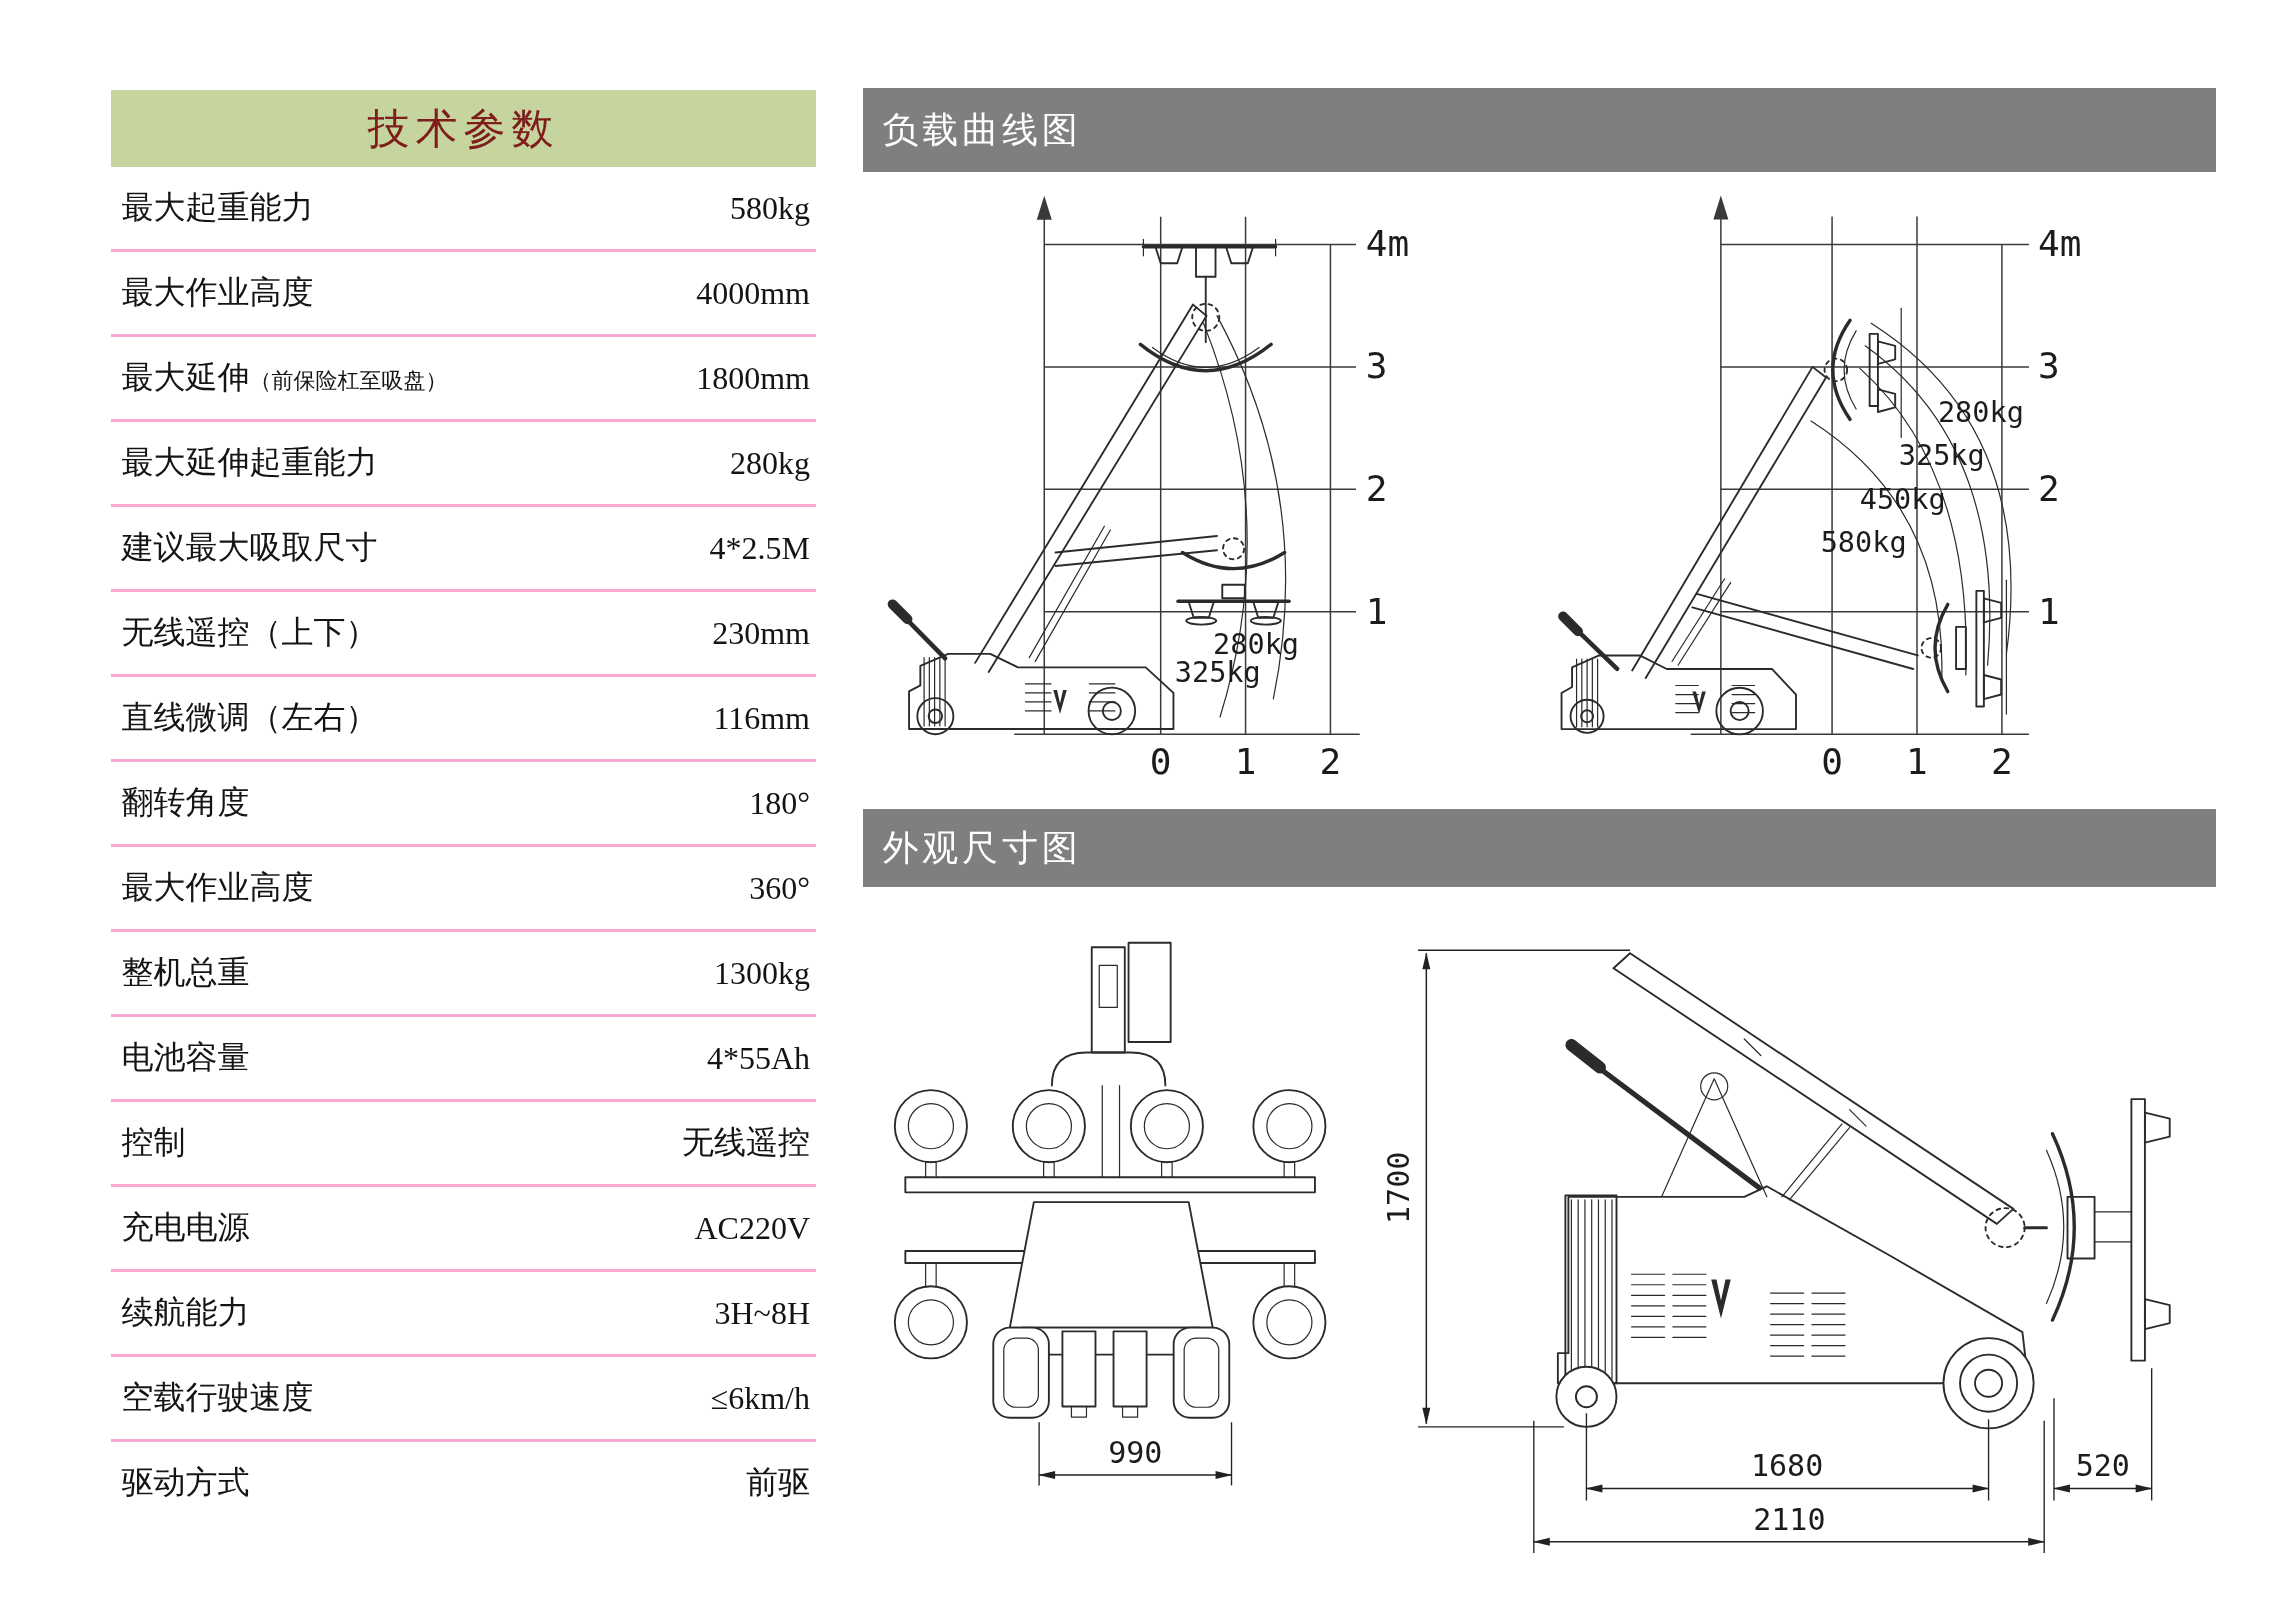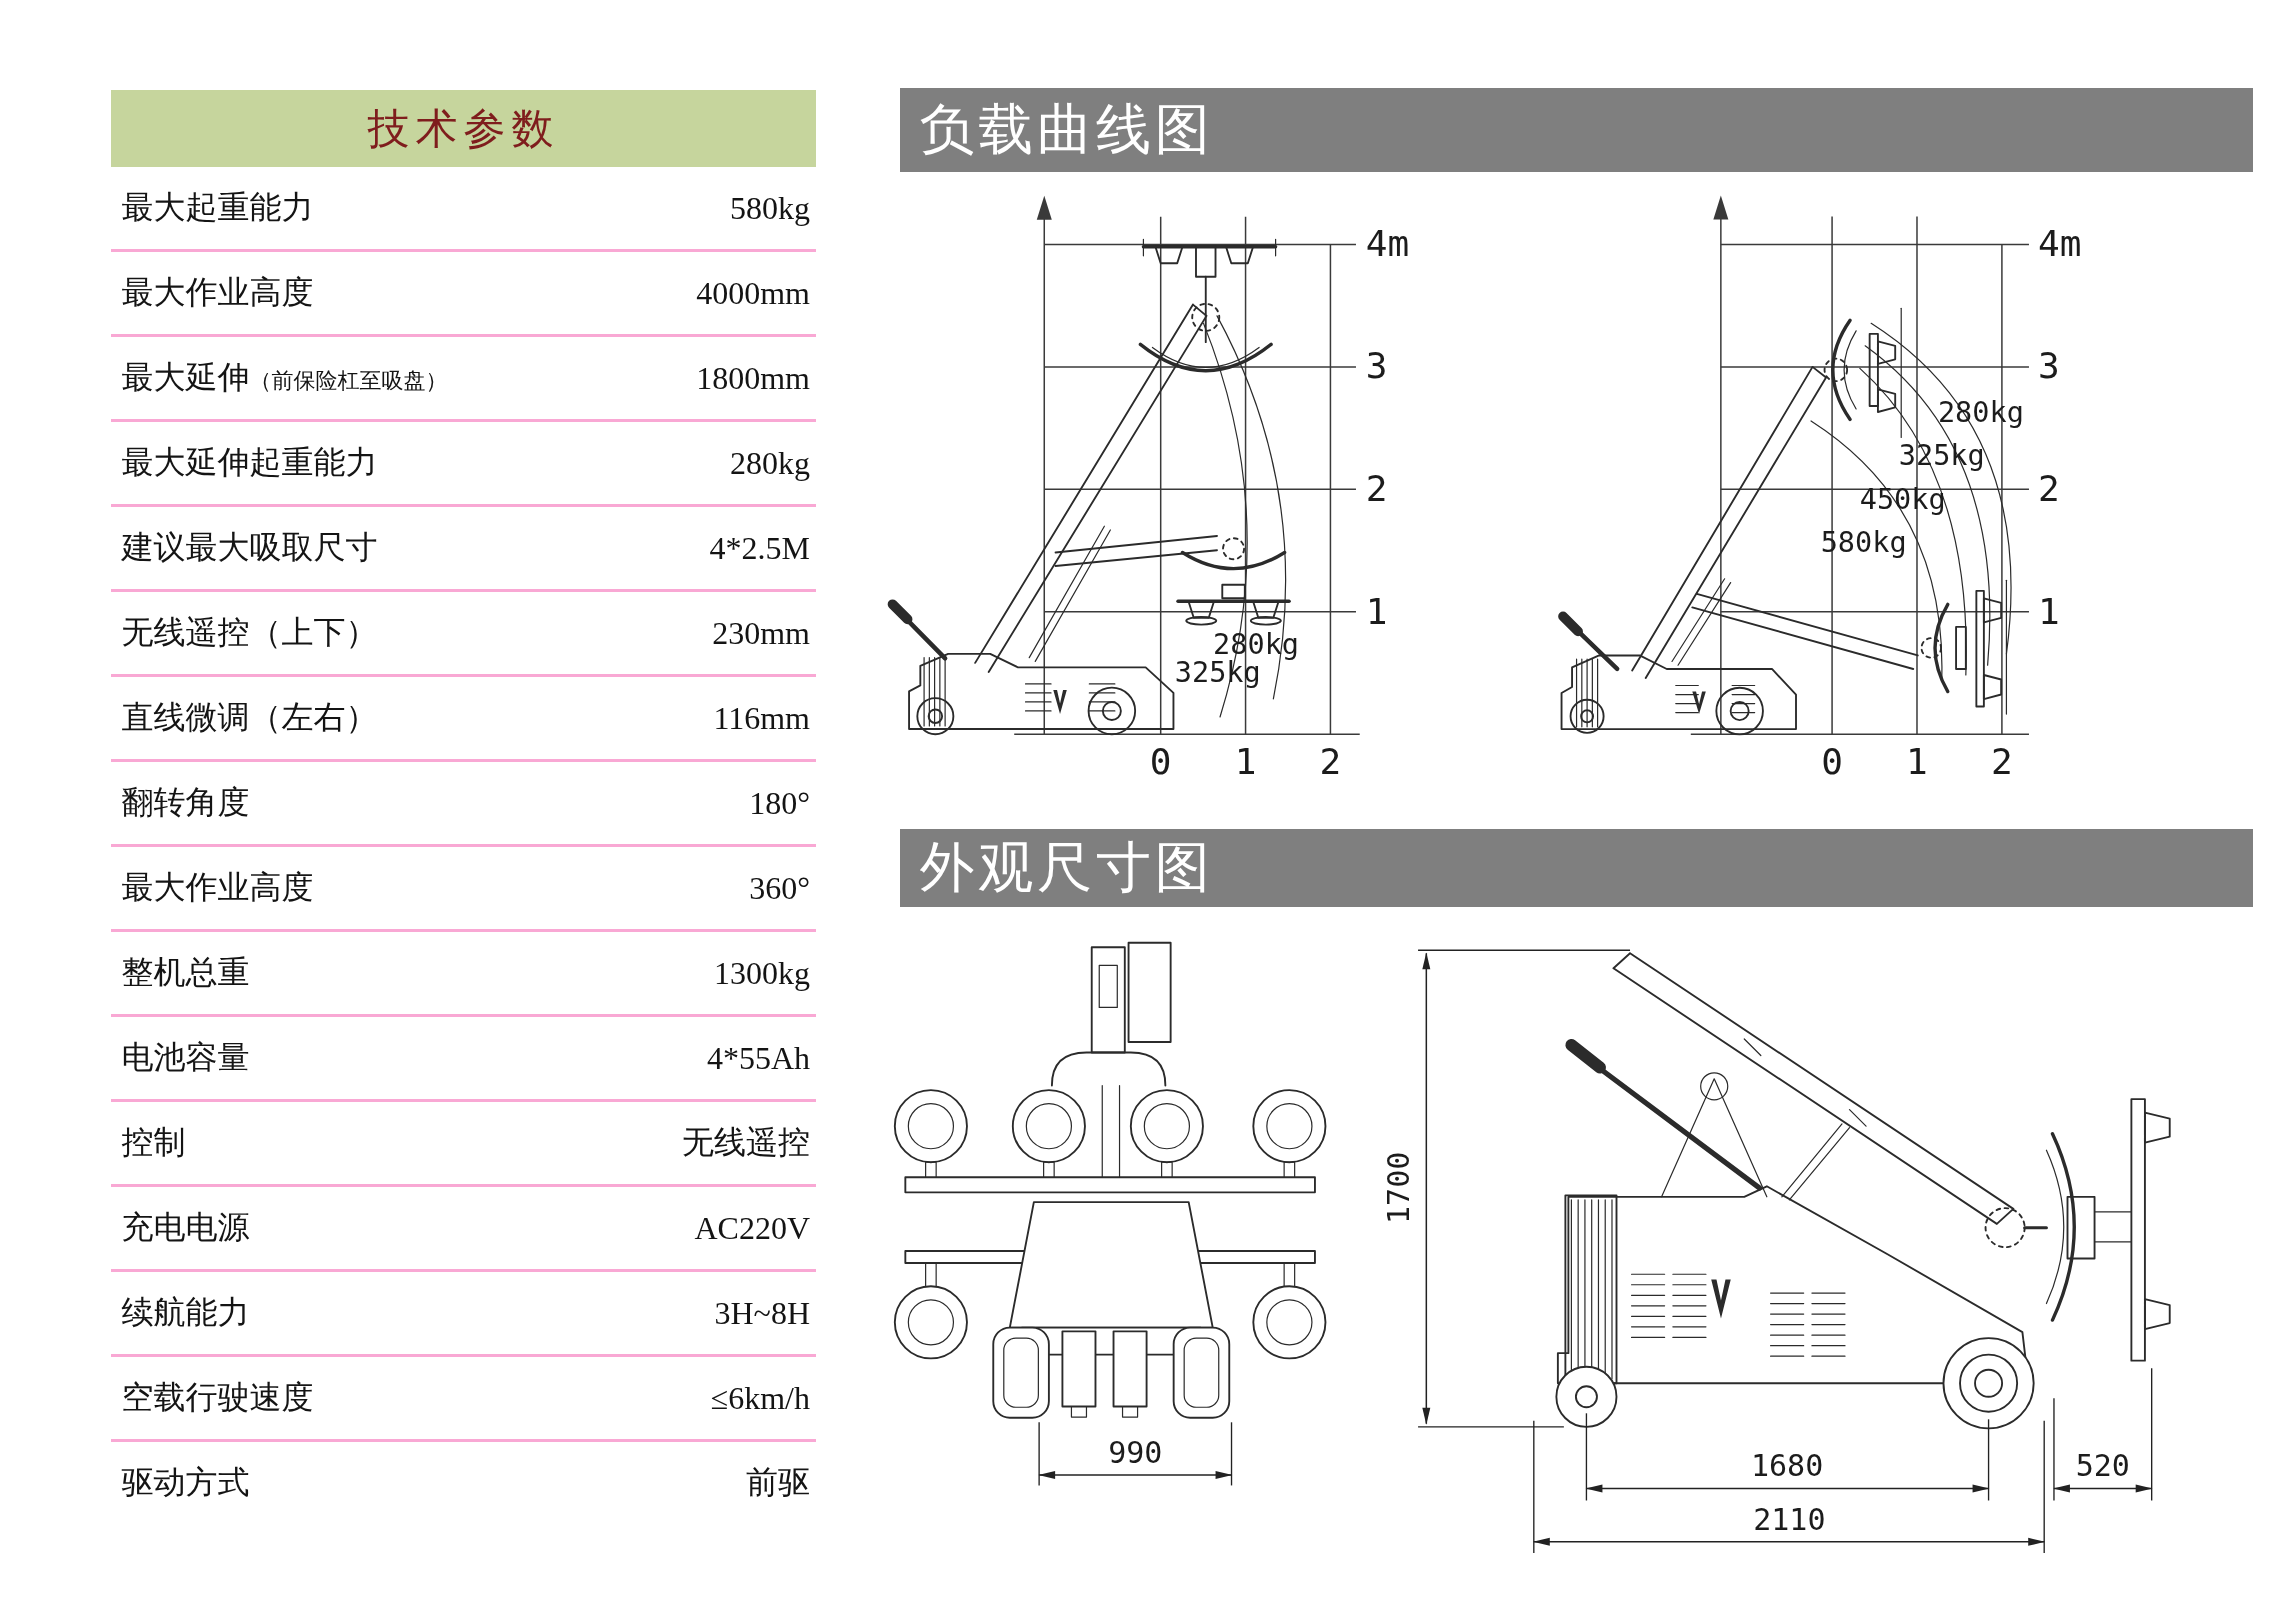"负载曲线图" .section-bar { font-size: 55px -> 36px; left: 900px -> 863px }
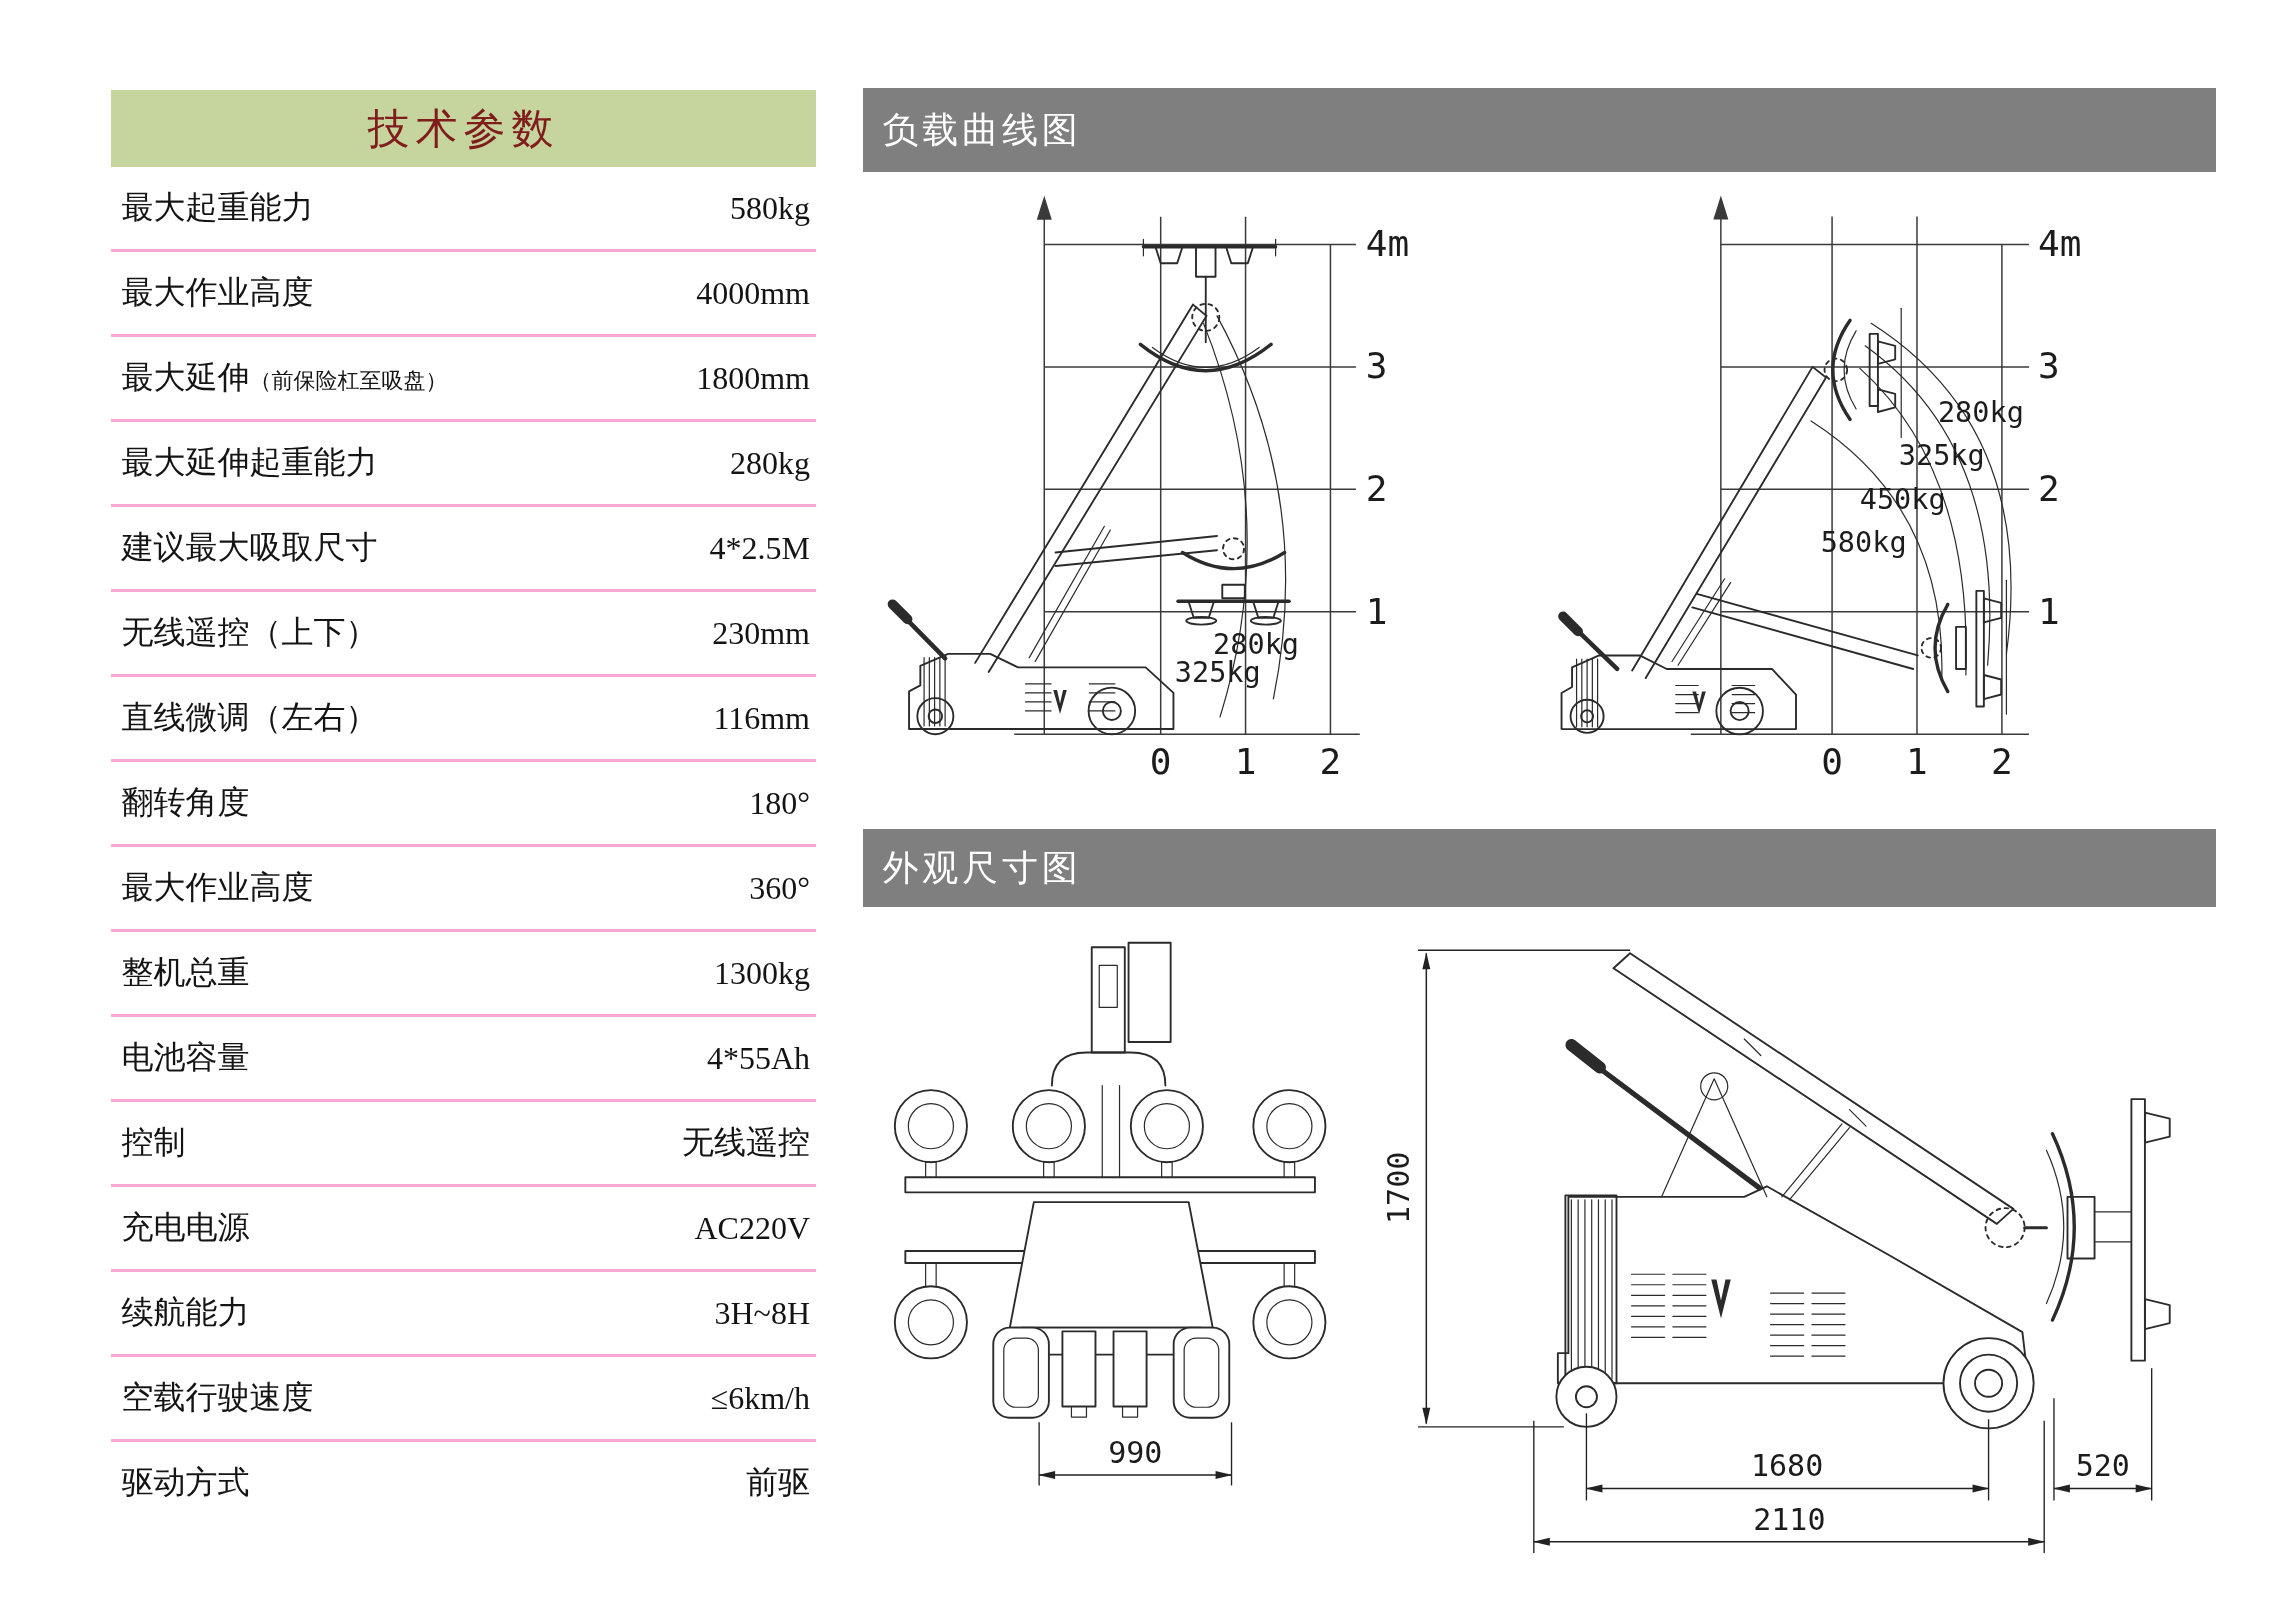"外观尺寸图" #bar-dim { margin-top: 20px -> none }
